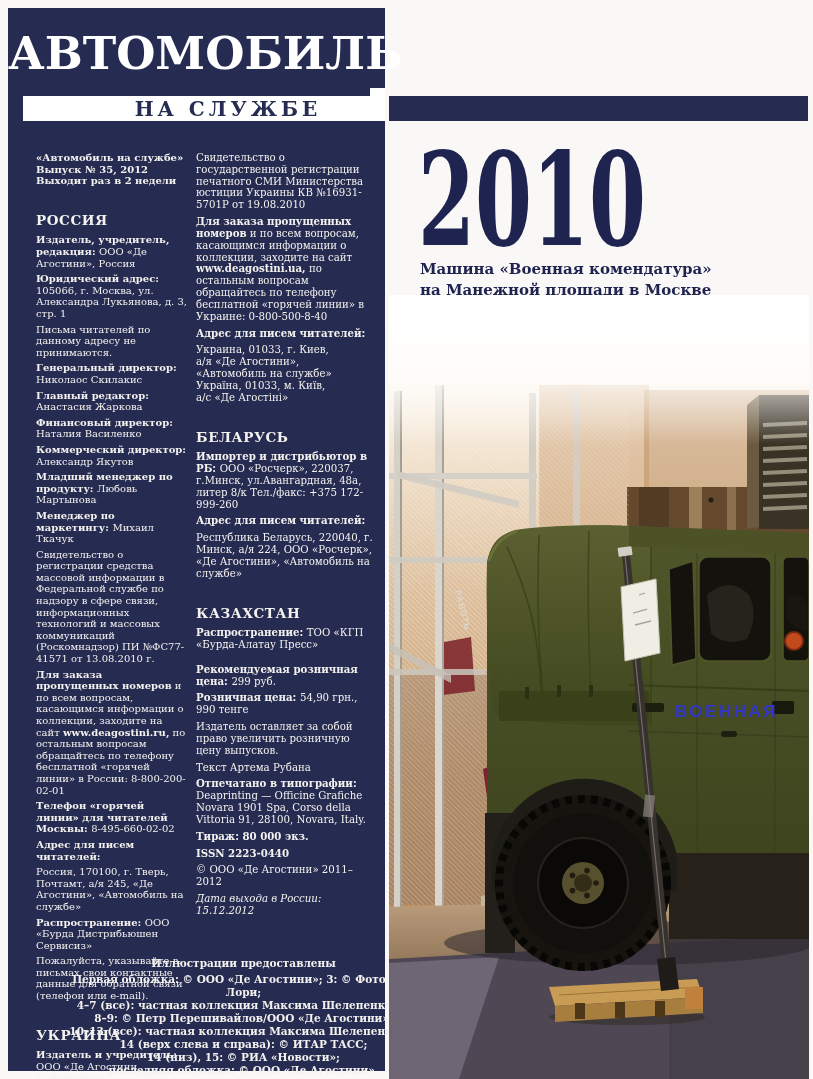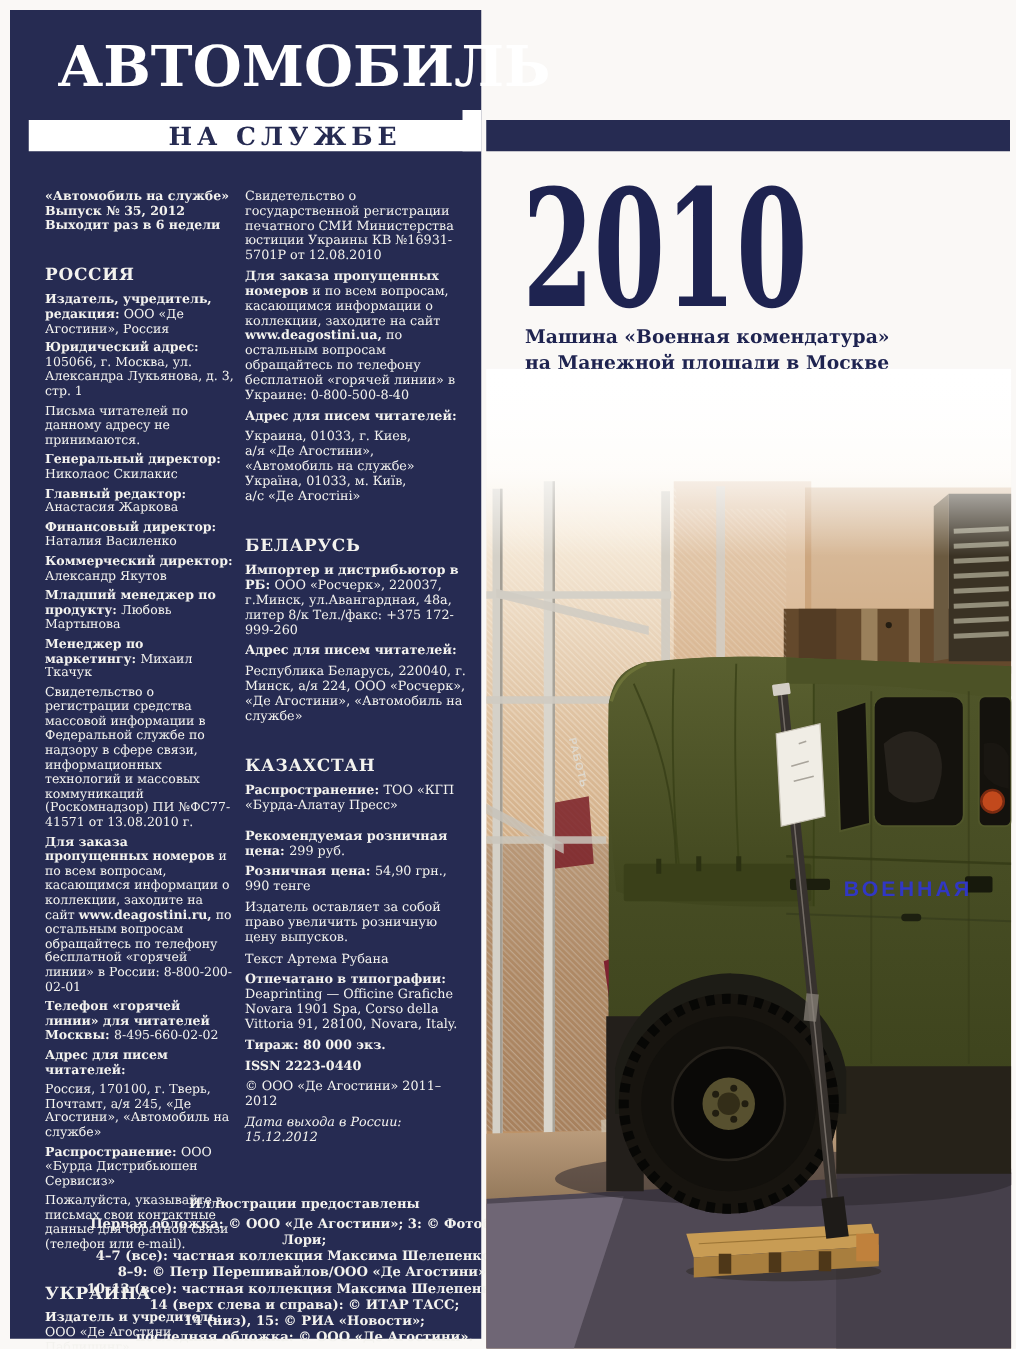"АВТОМОБИЛЬ" .masthead-title { padding-left: 38px -> none }
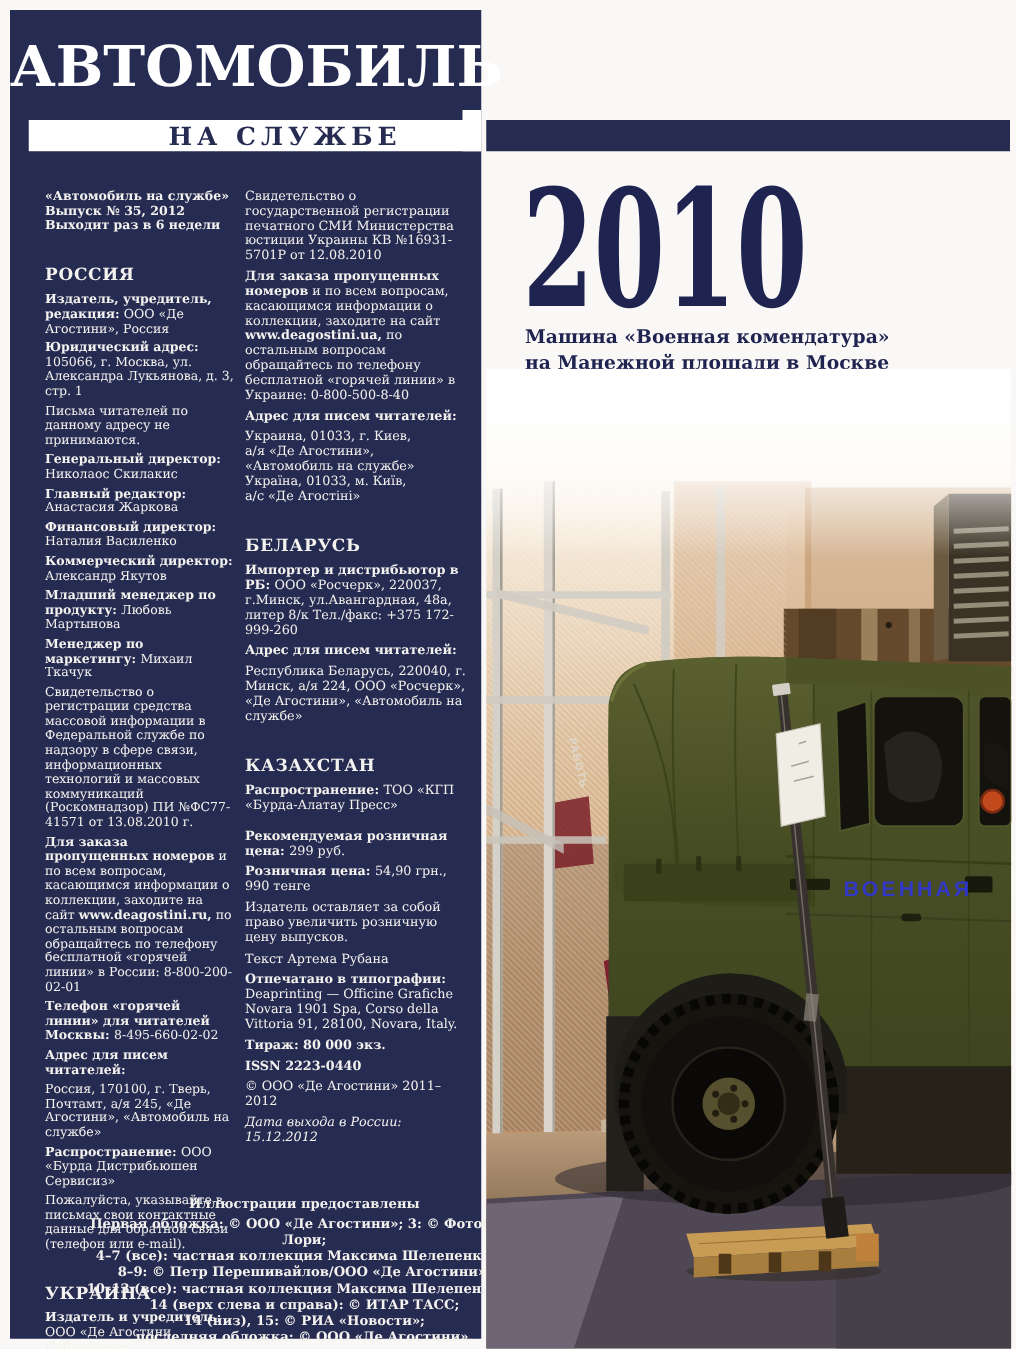"Свидетельство о государственной" span { text: 12.08.2010 -> 19.08.2010 }
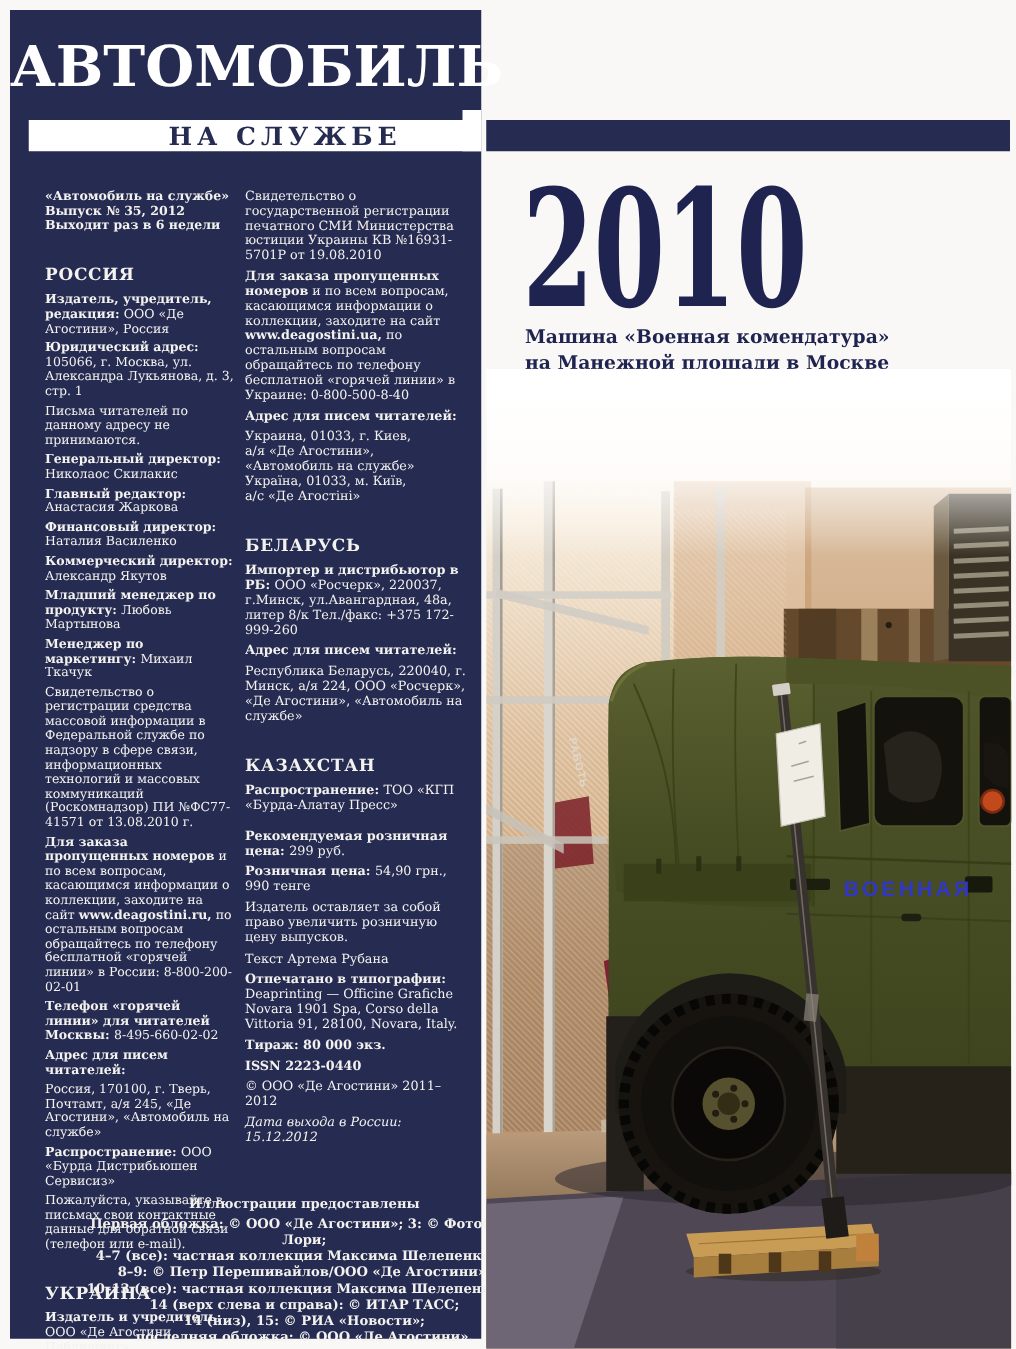"Выходит раз в 6 недели" b { text: 6 -> 2 }
